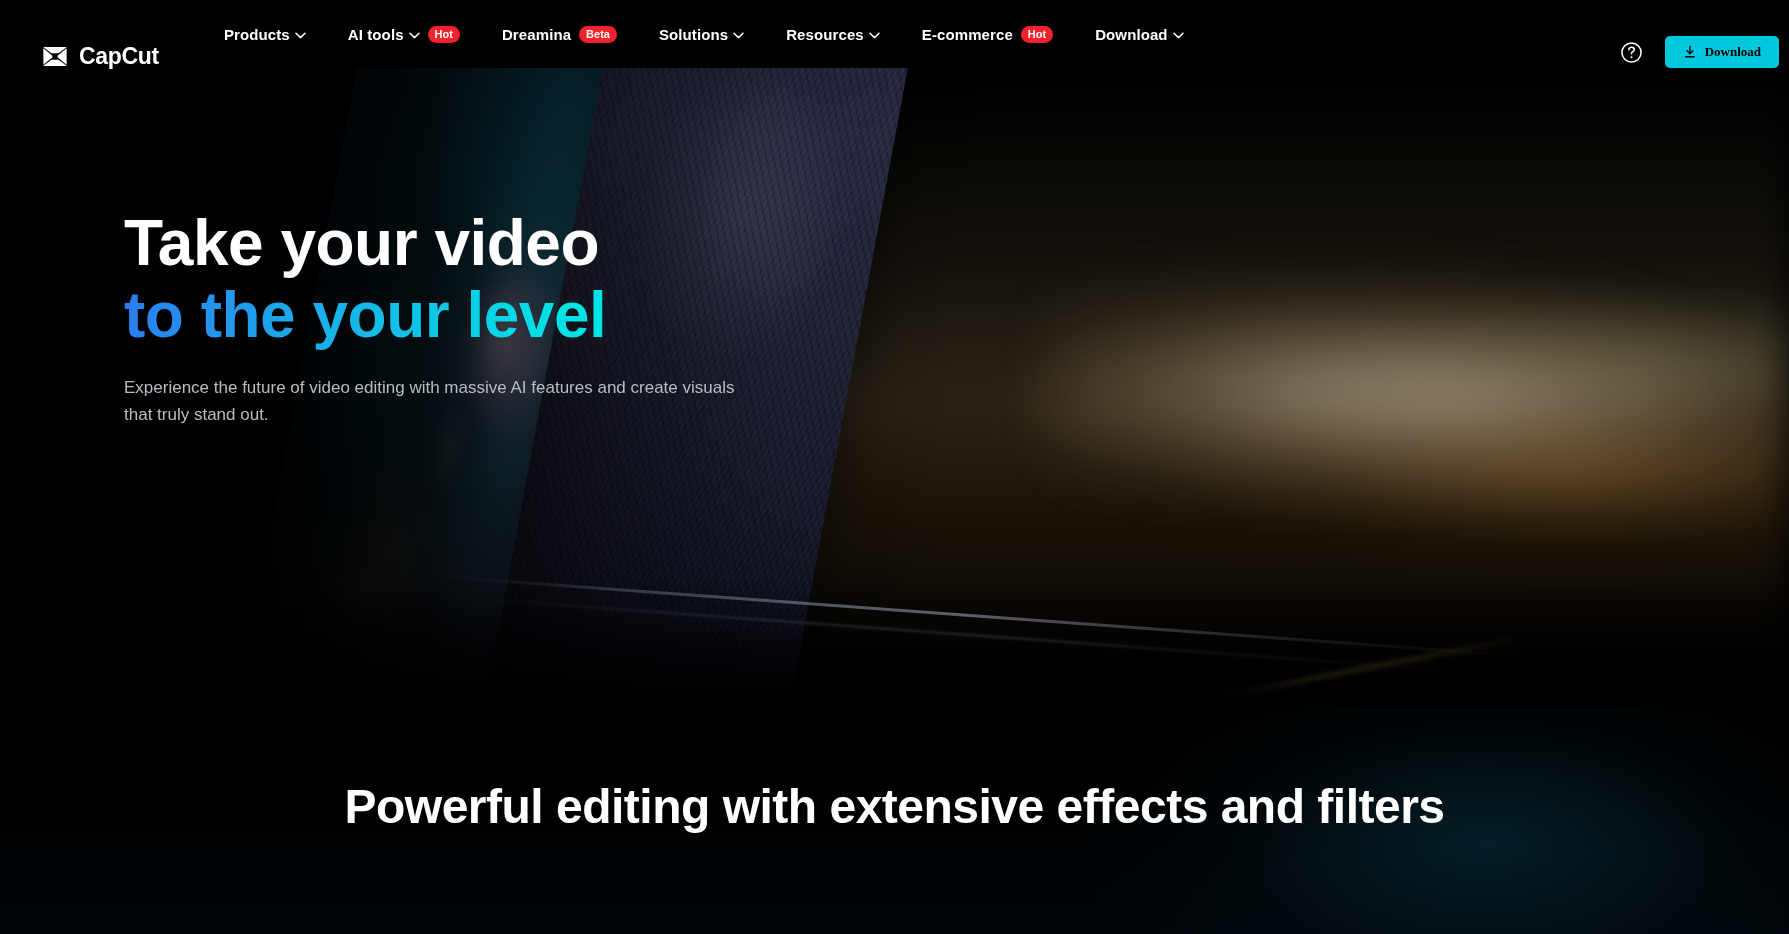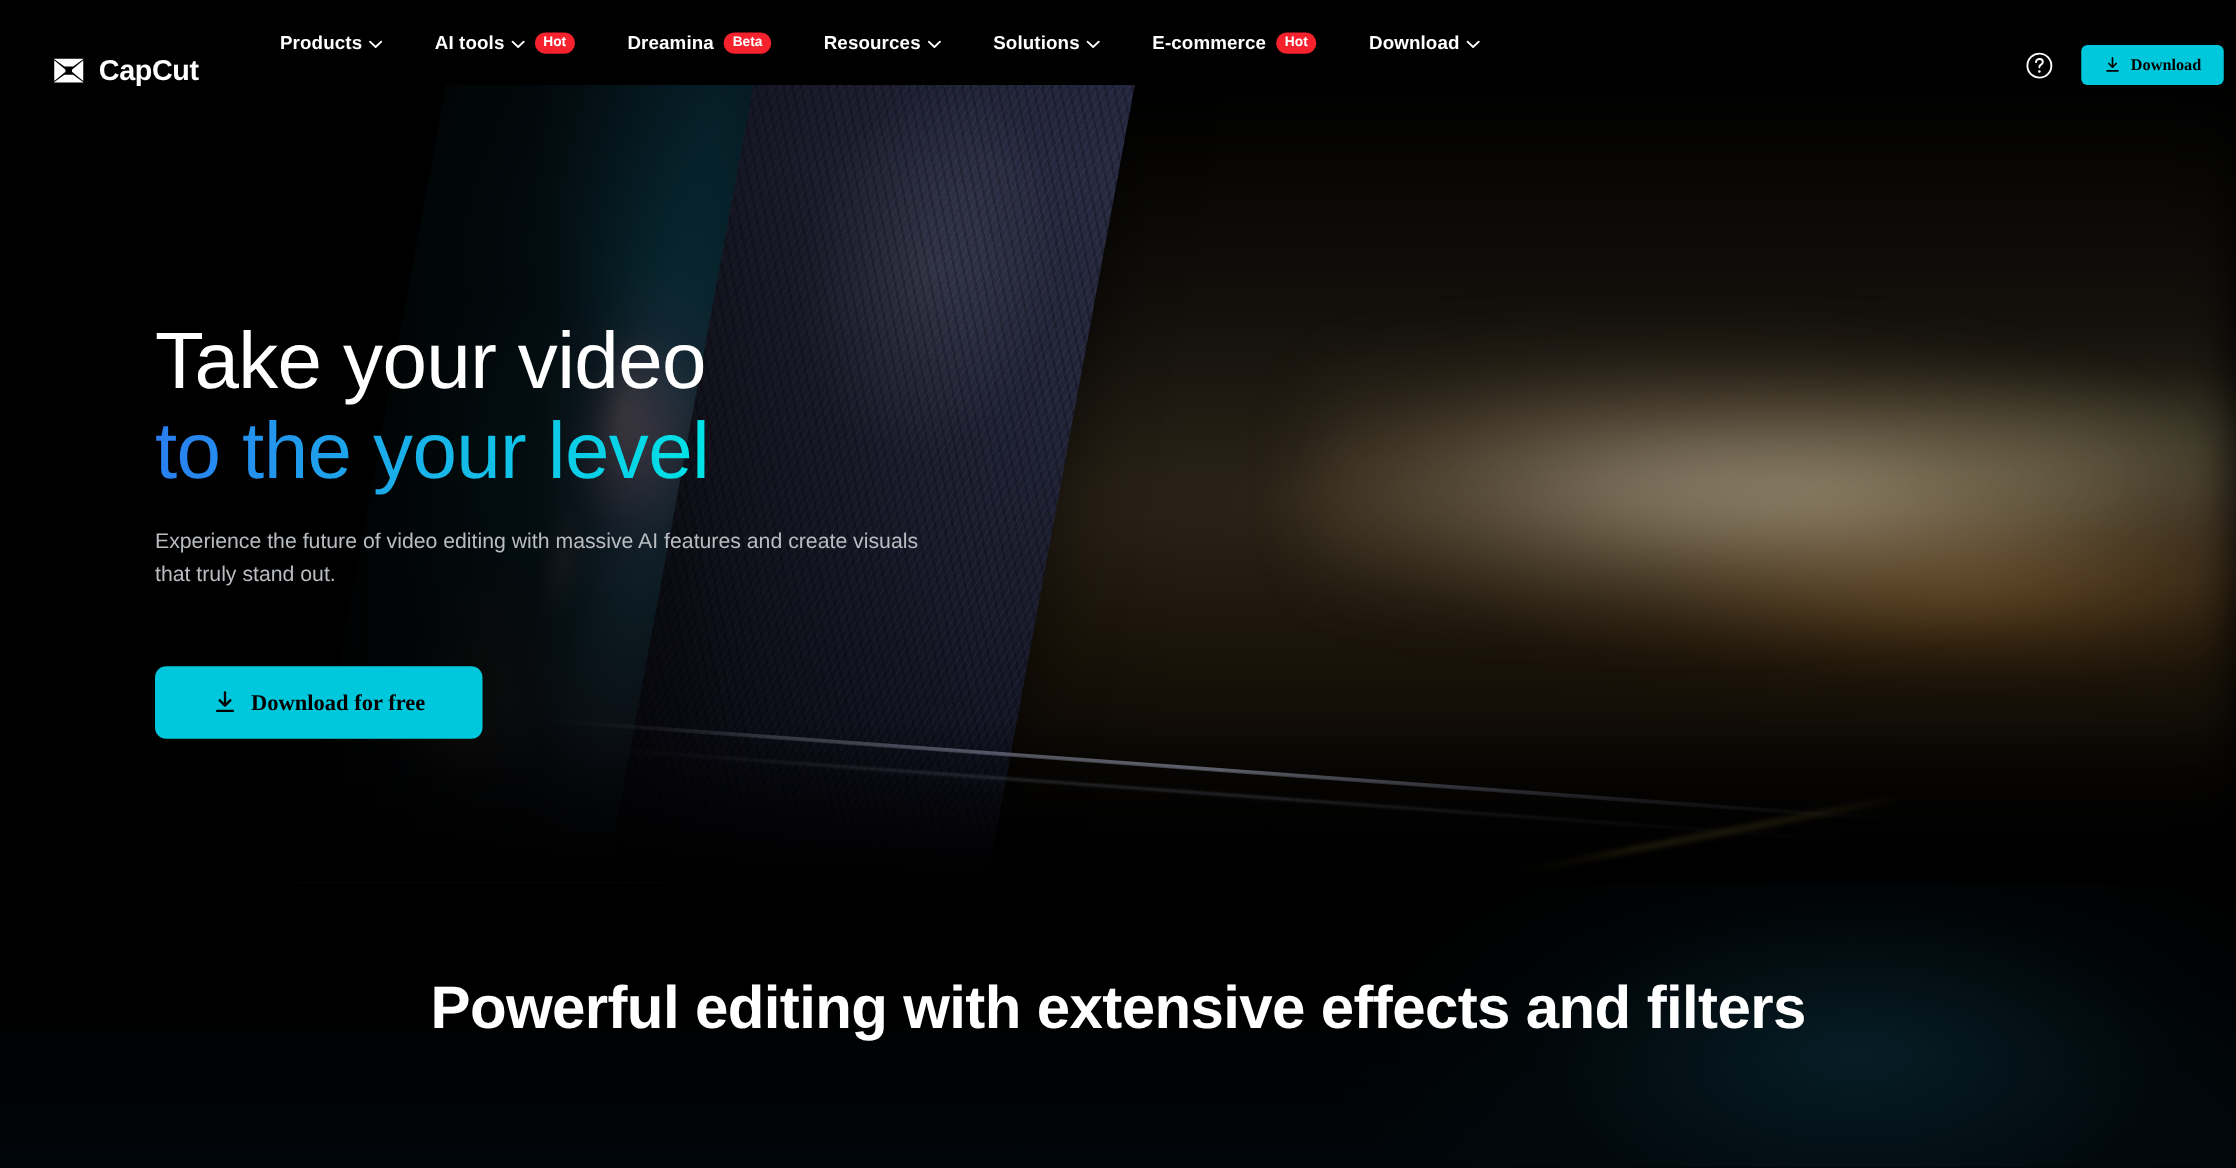"Resources" div.nav-item { order: before "Solutions" -> after "Solutions" }
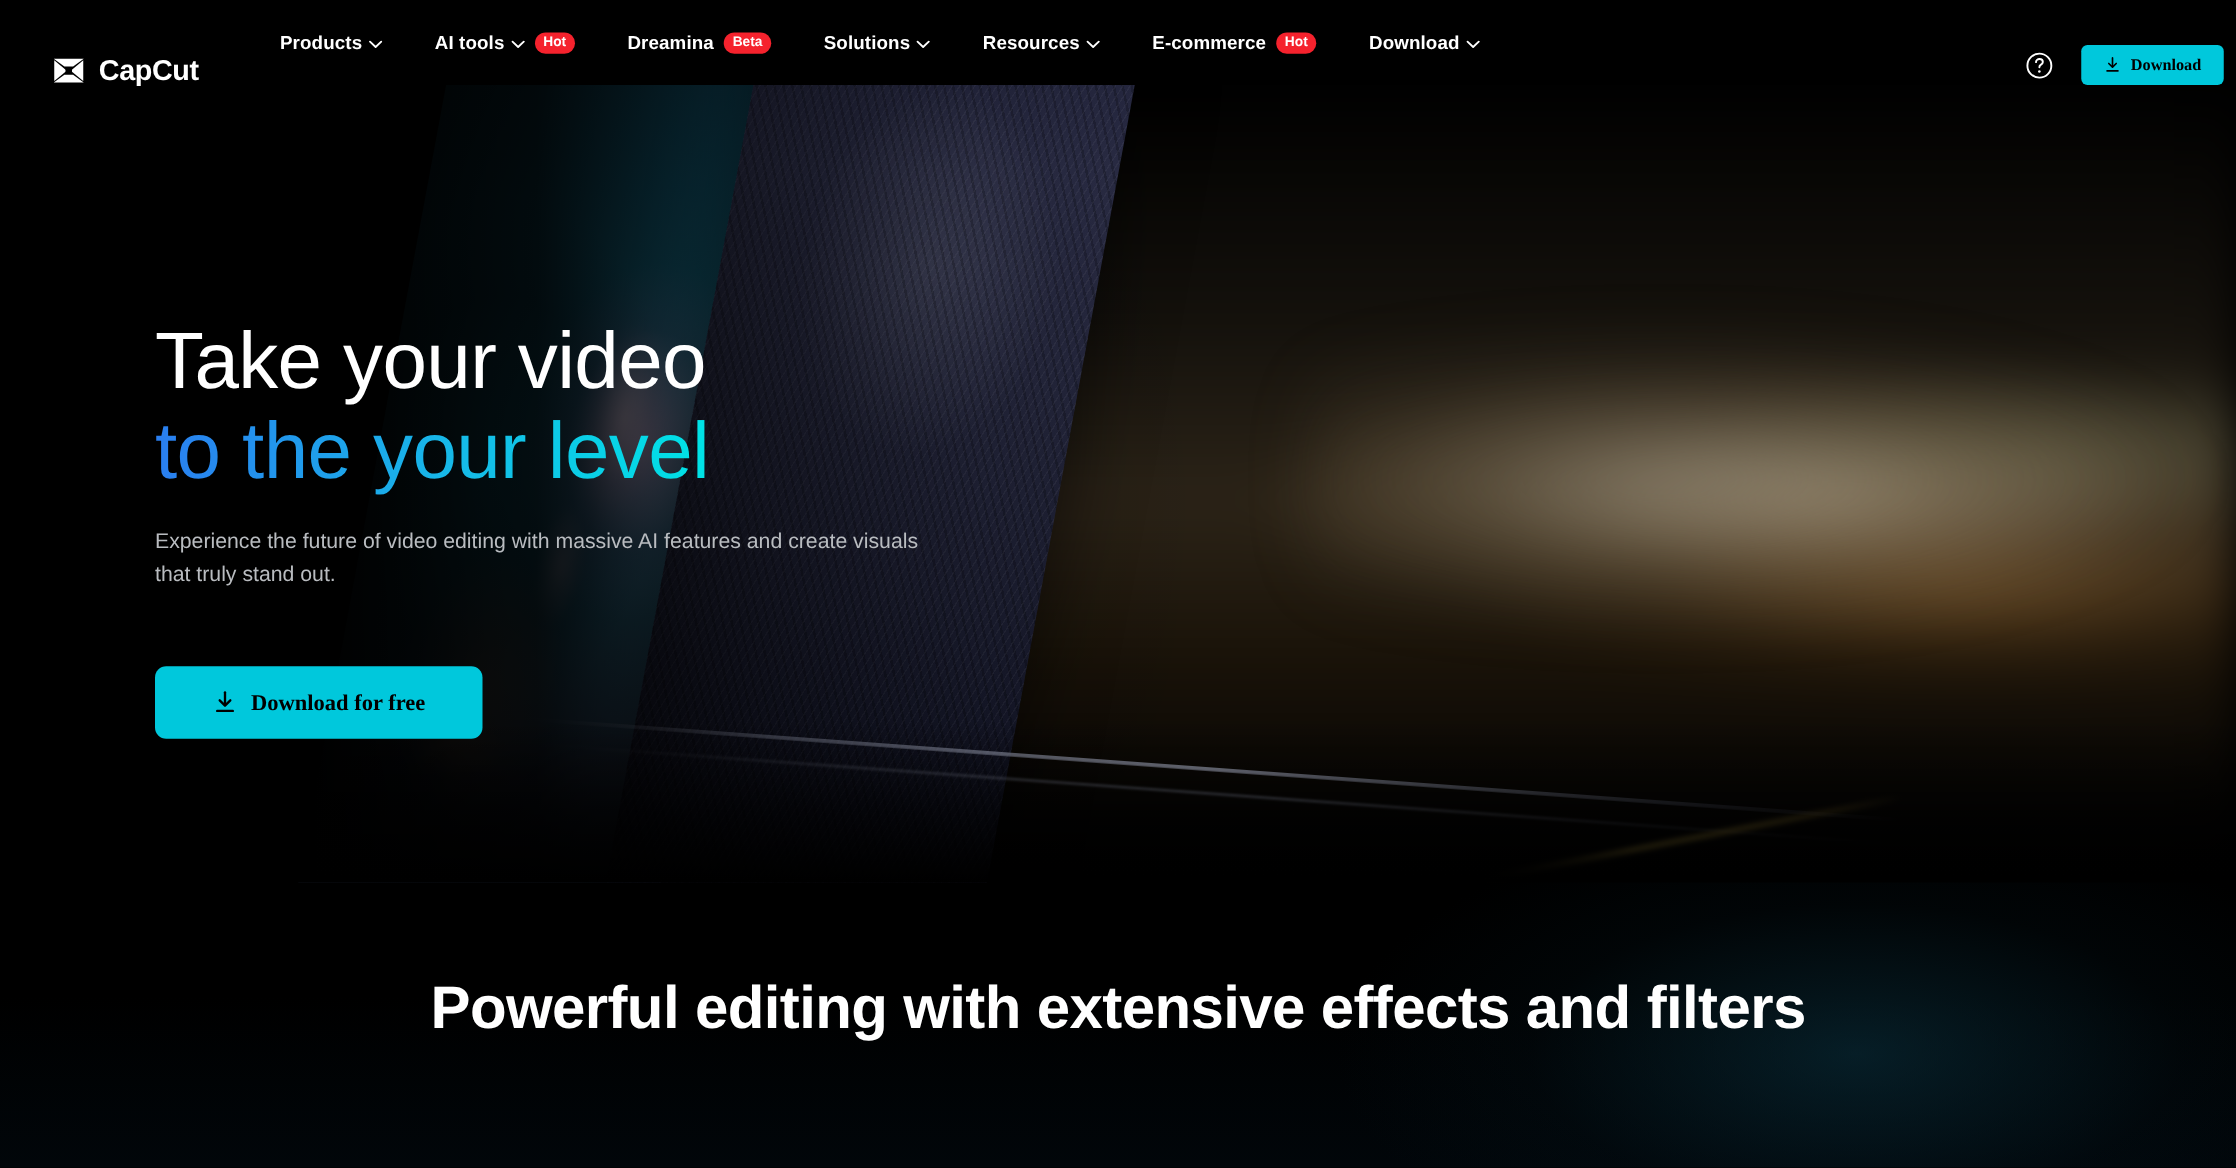"Take your video" .h1 { font-weight: 400 -> 700; margin-top: 45px -> none }
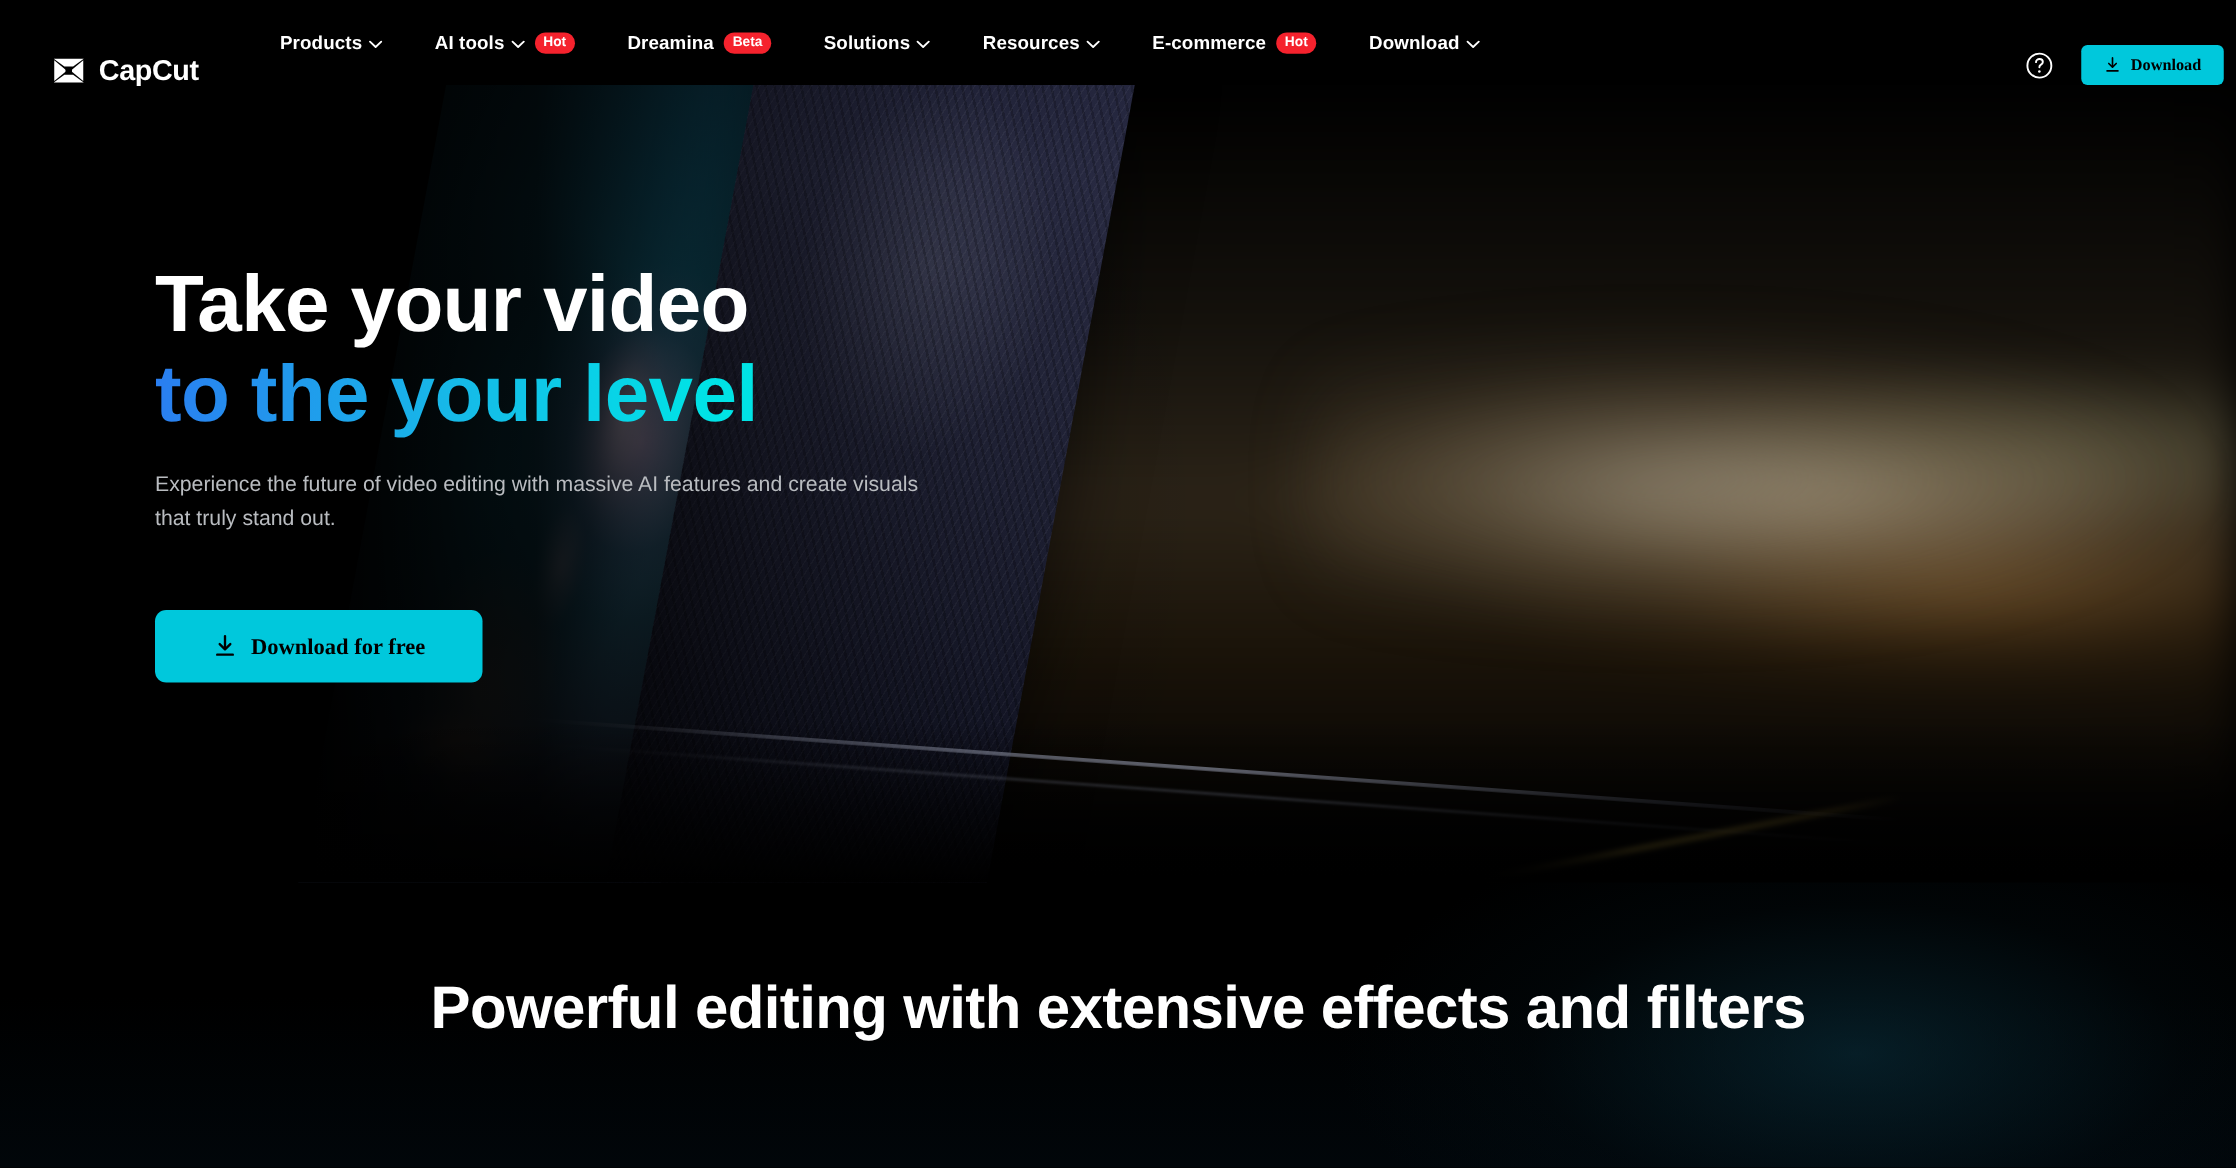"Download for free" button.cta { html: <button> <svg> <path></path> <path></path> <path></path> </svg> <span>Download for free</span> </button> -> none }
